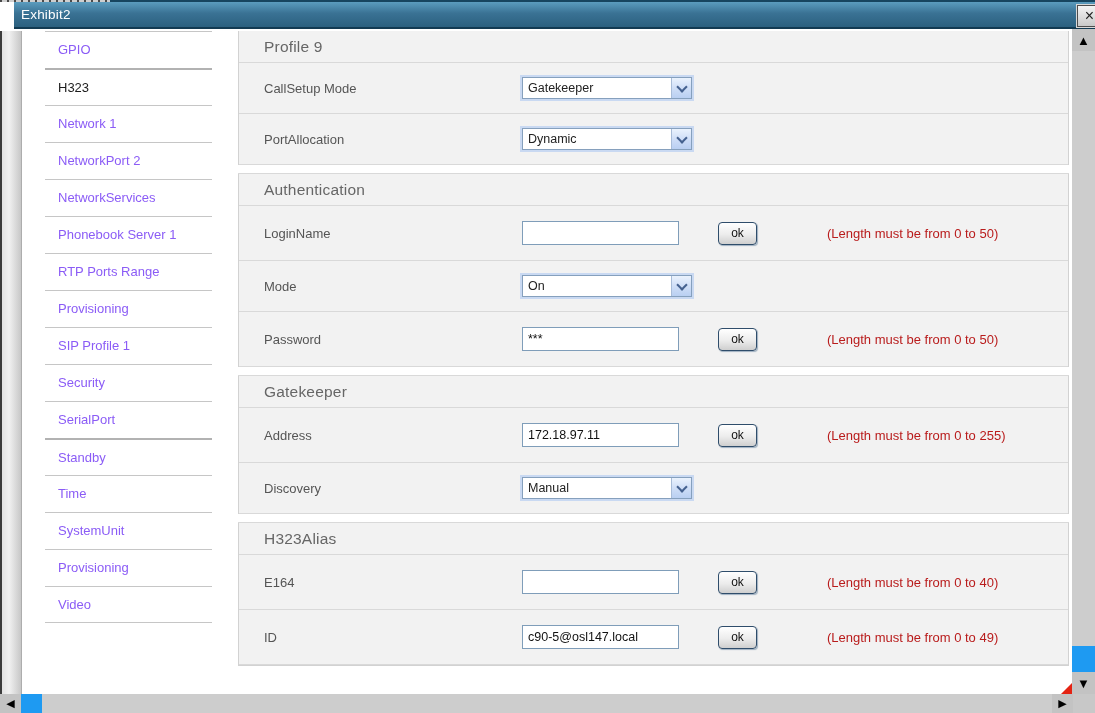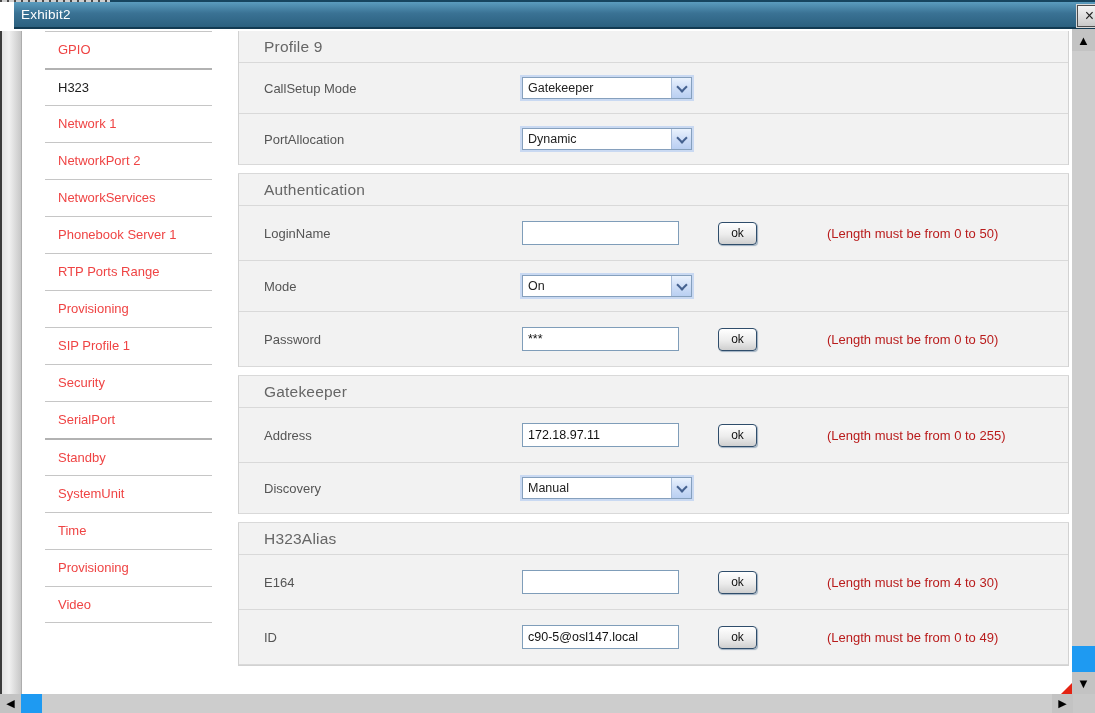"GPIO" .side-item { color: #ef4444 -> #8b5cf6 }
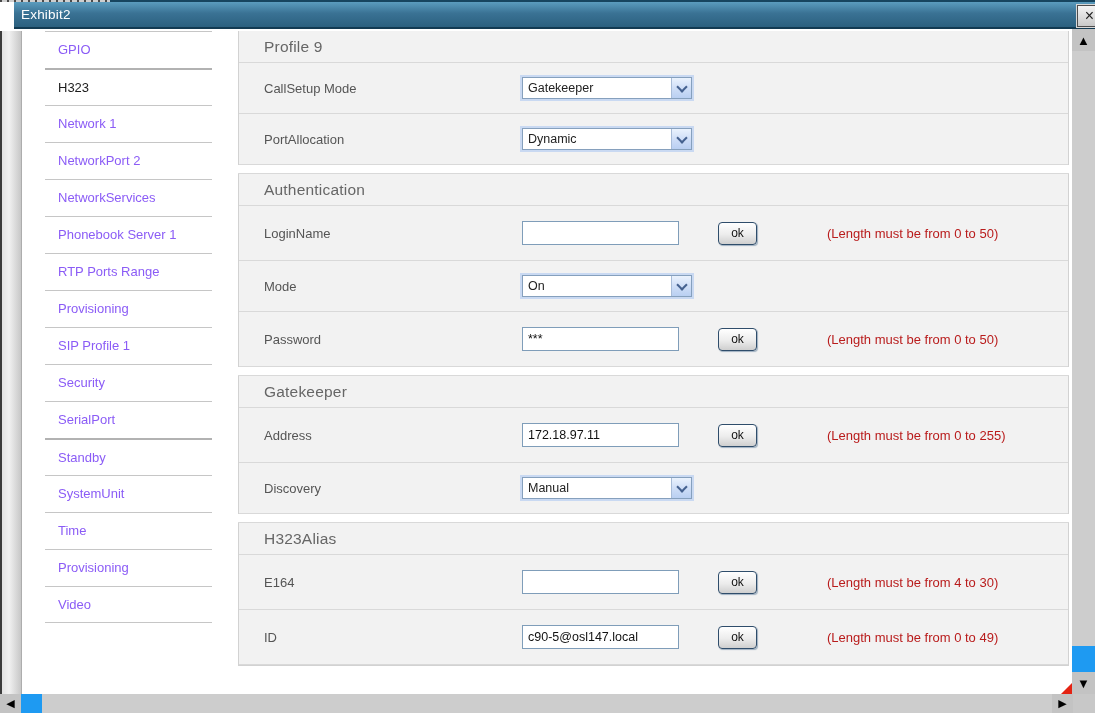"SystemUnit" li.side-item { order: before "Time" -> after "Time" }
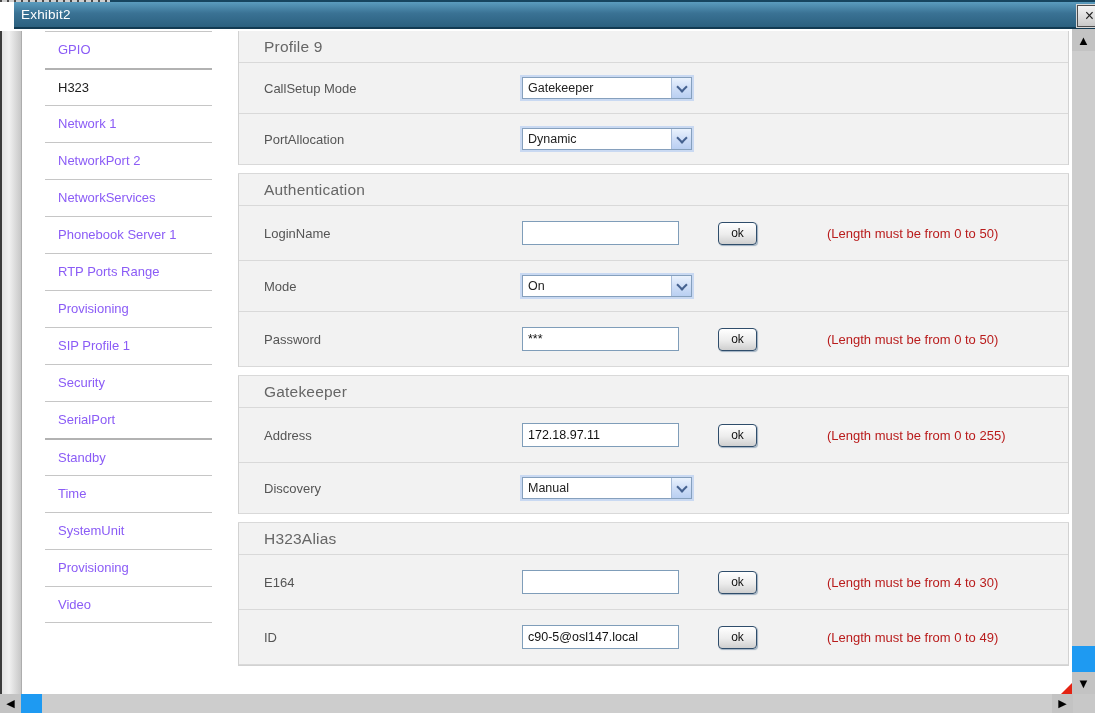"(Length must be from 4" span.hint { text: 4 to 30 -> 0 to 40 }
